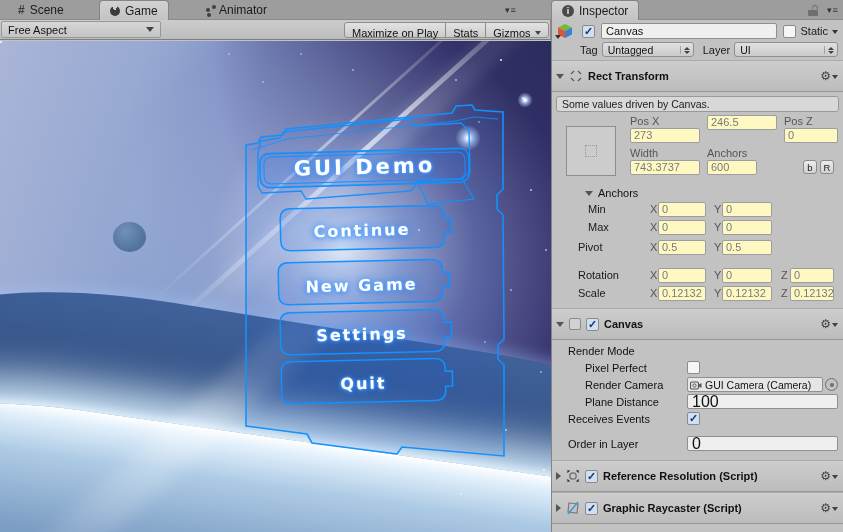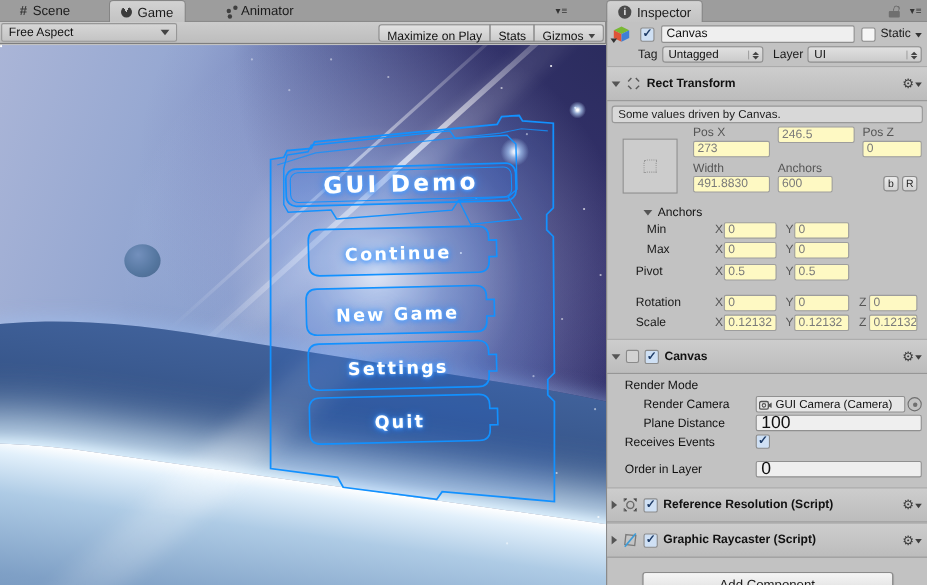"491.8830" span.fld { text: 491.8830 -> 743.3737 }
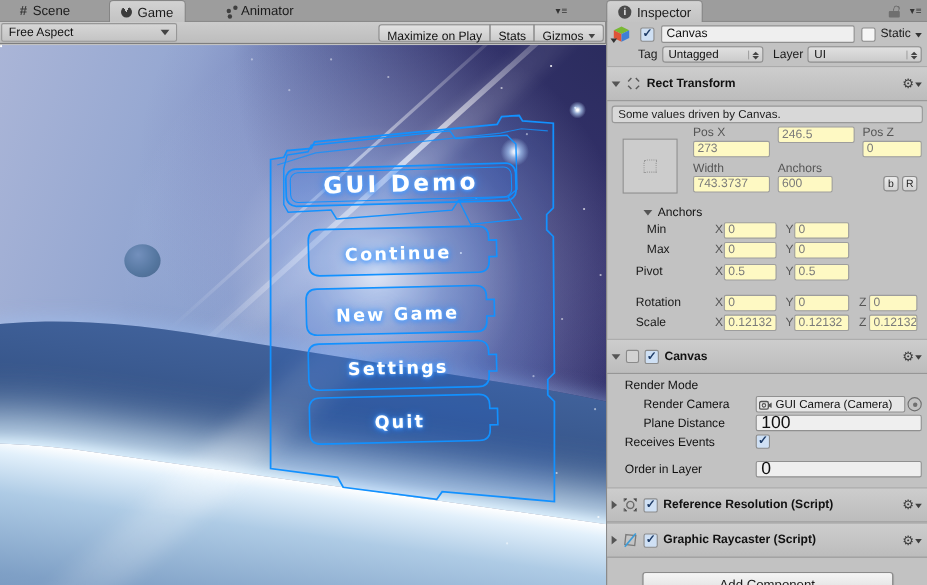"Pixel Perfect" div.crow { html: none -> <div> <span>Pixel Perfect</span> <span></span> </div> }
